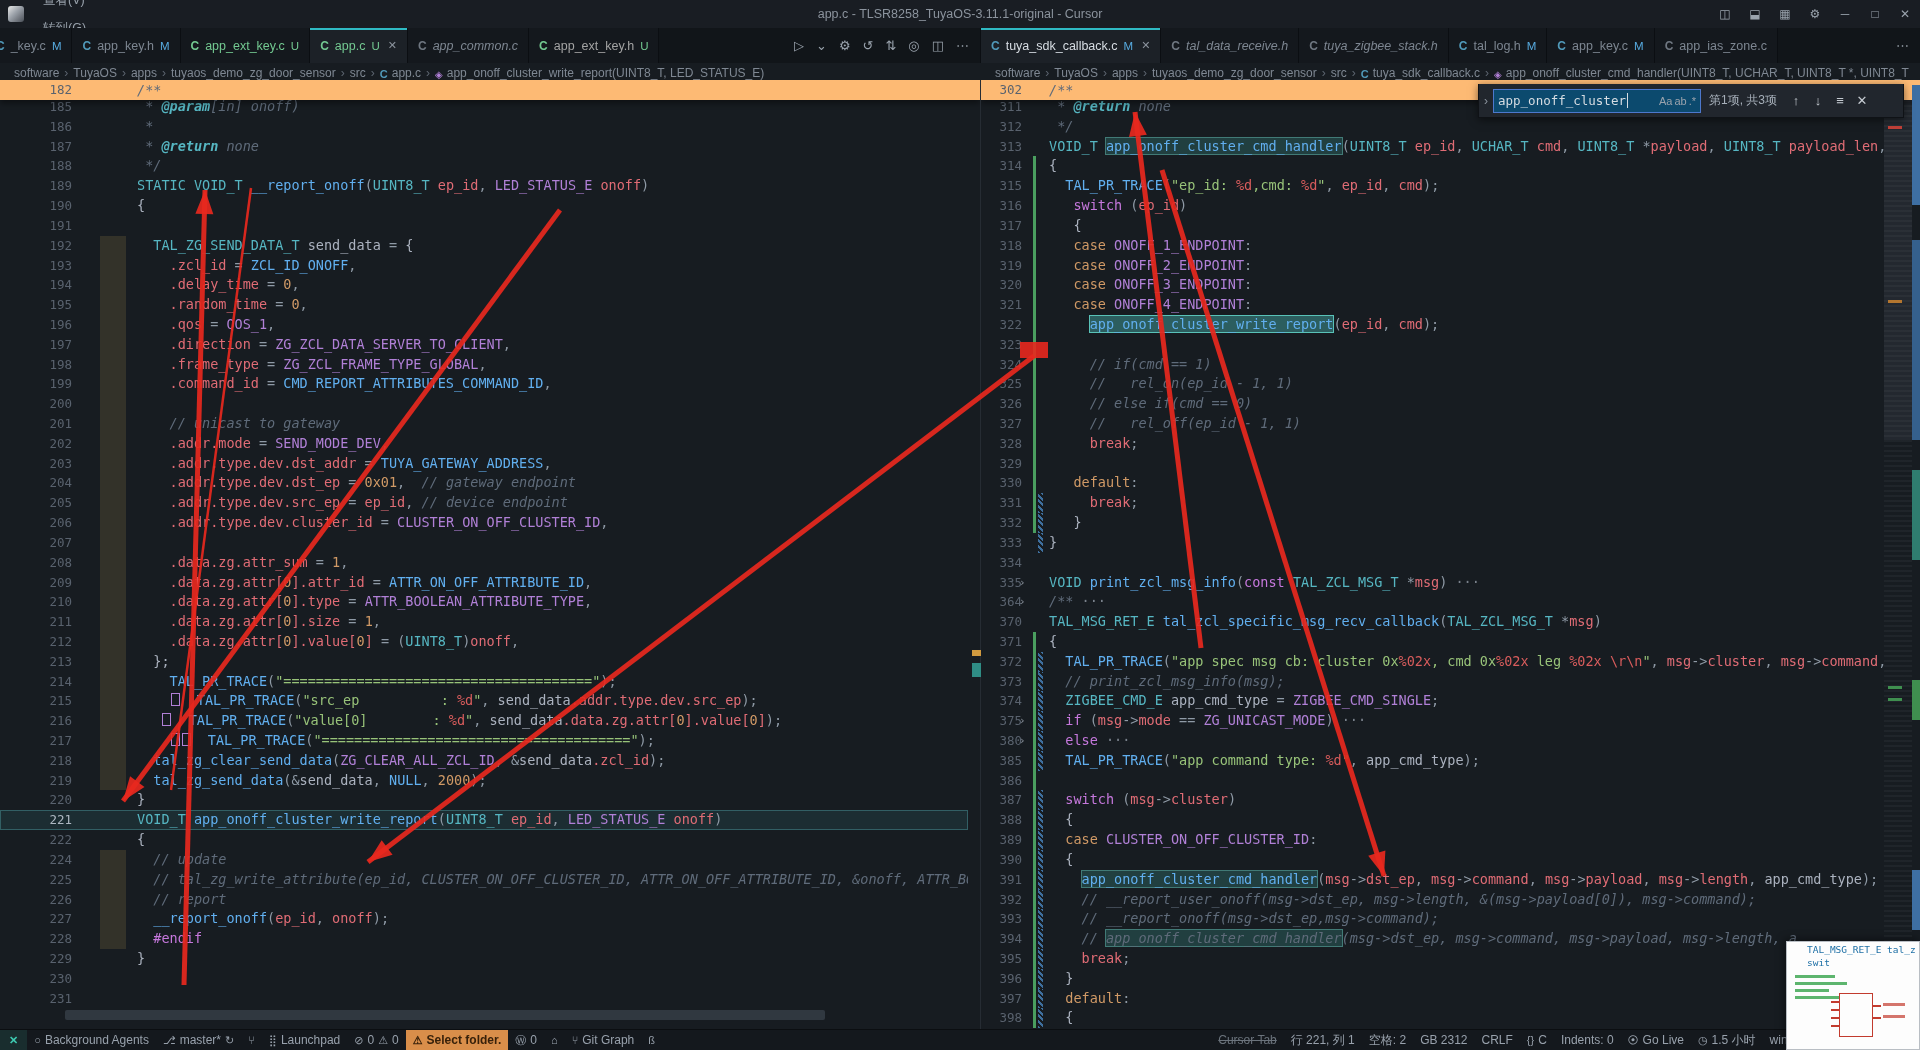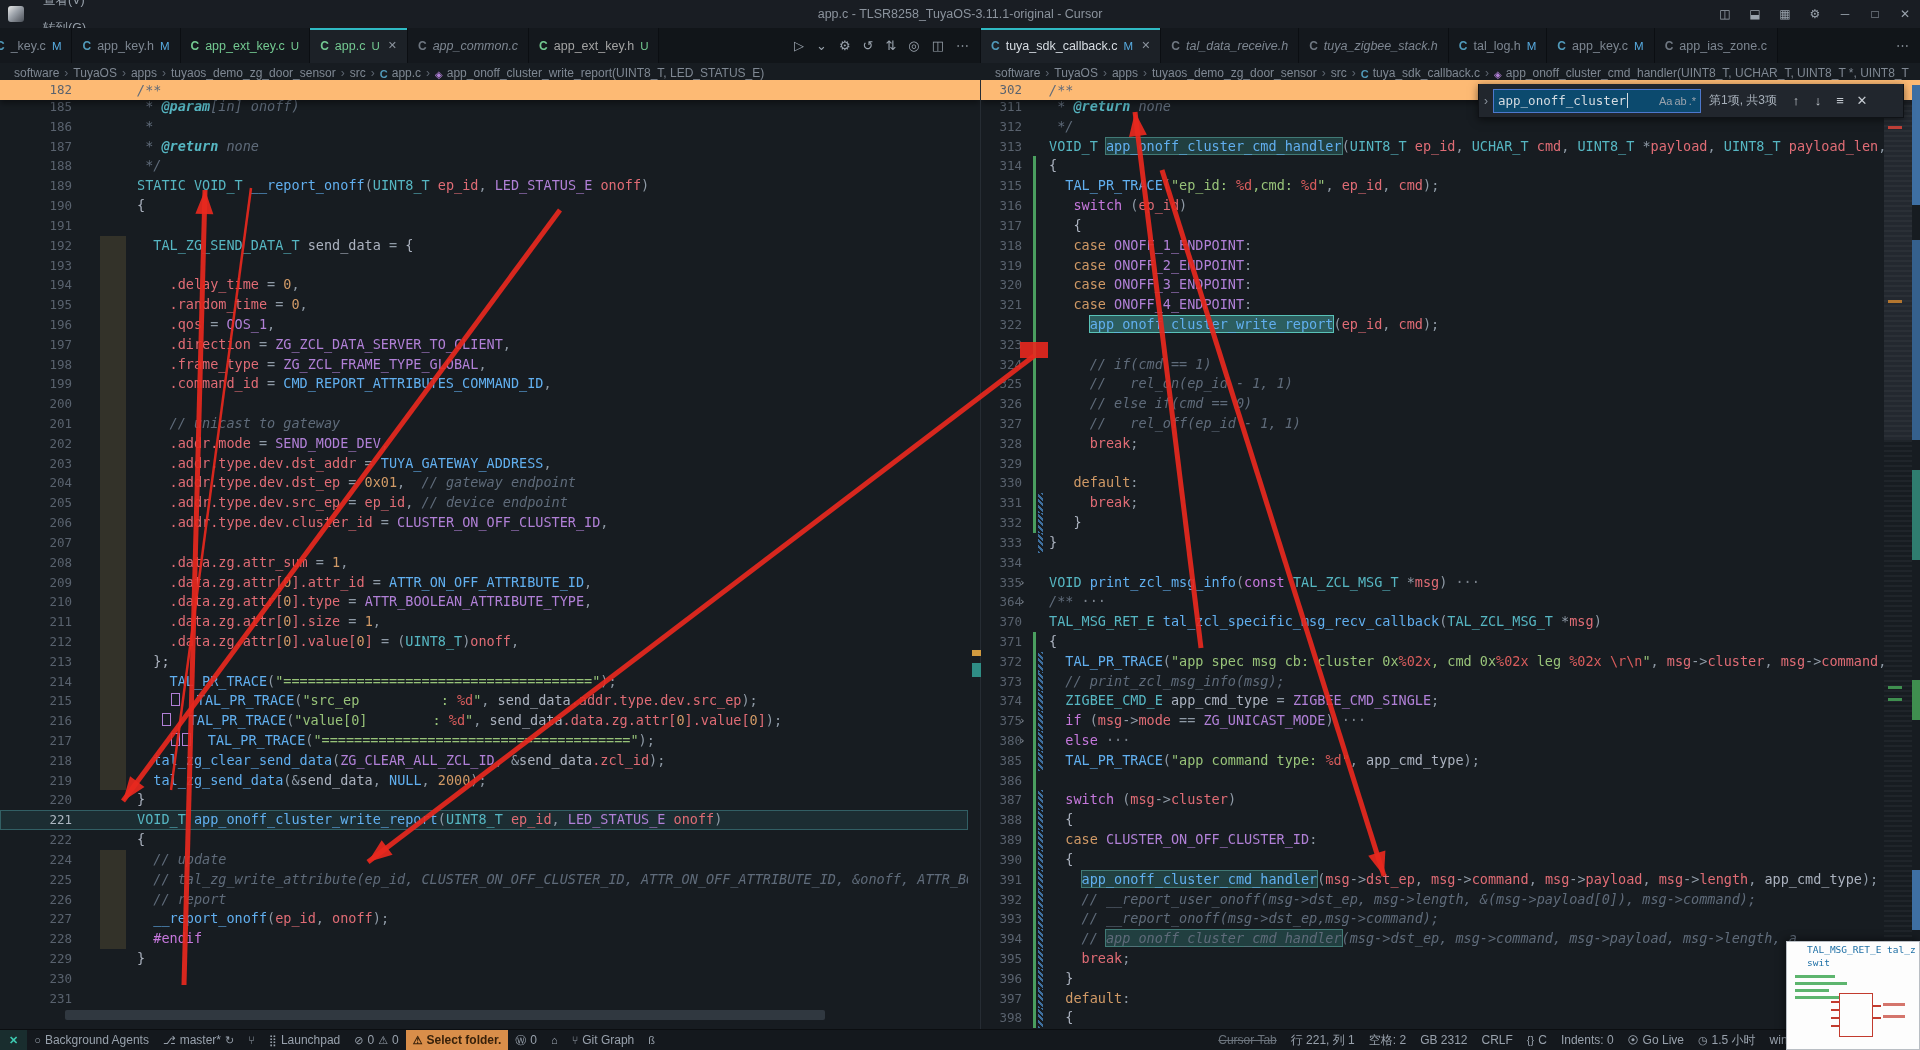".zcl_id = ZCL_ID_ONOFF," div.code { html: none -> <div><span> </span><span>.zcl_id</span><span> = </span><span>ZCL_ID_ONOFF</span><span>,</span></div> }
